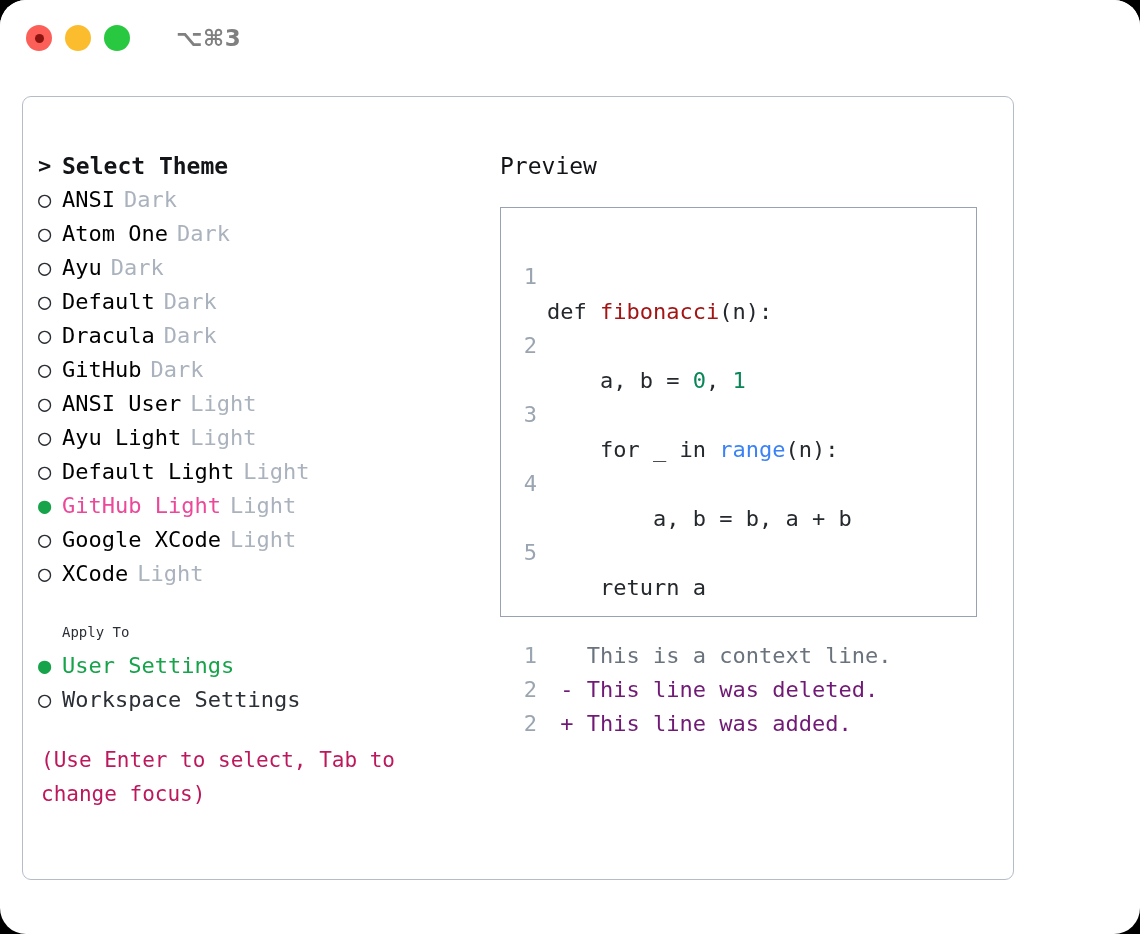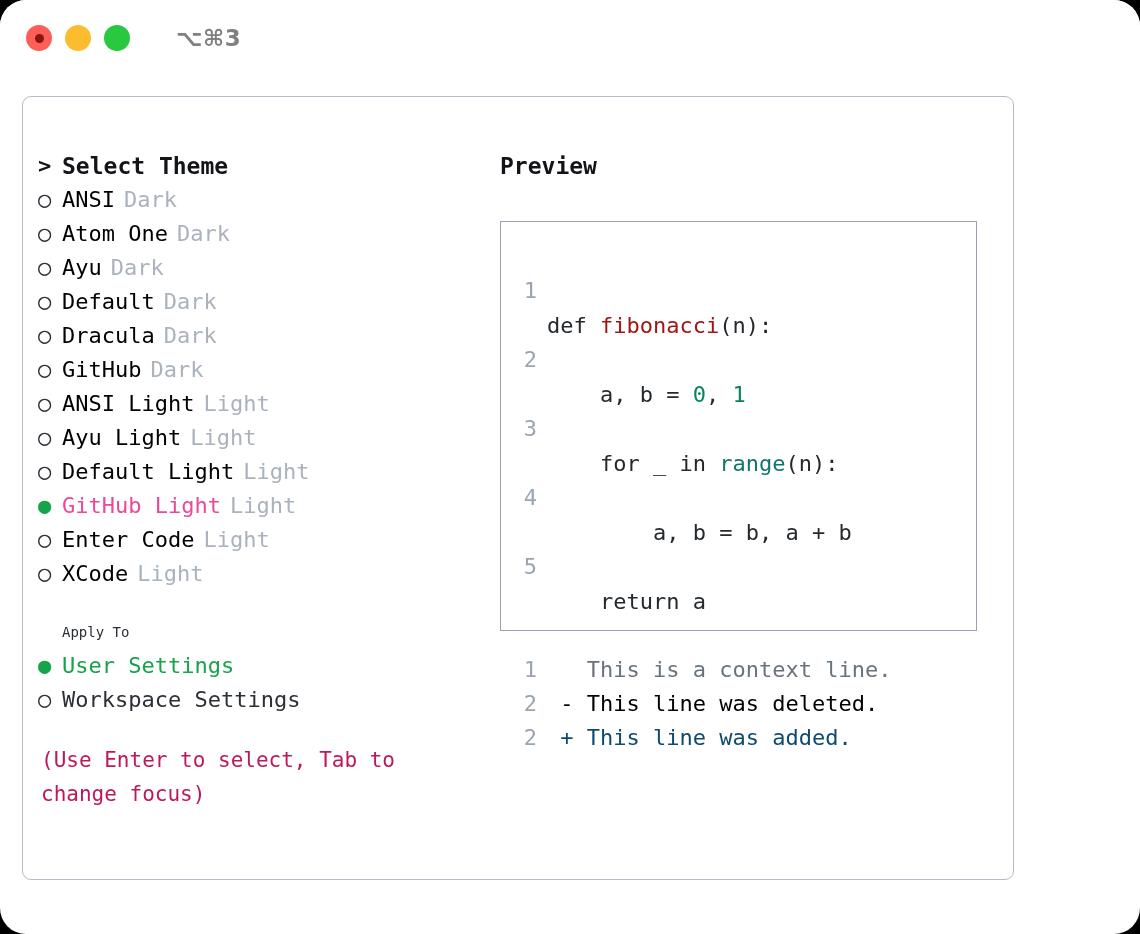"Preview" .preview-title { font-weight: bold -> normal; margin-bottom: 38px -> 24px }
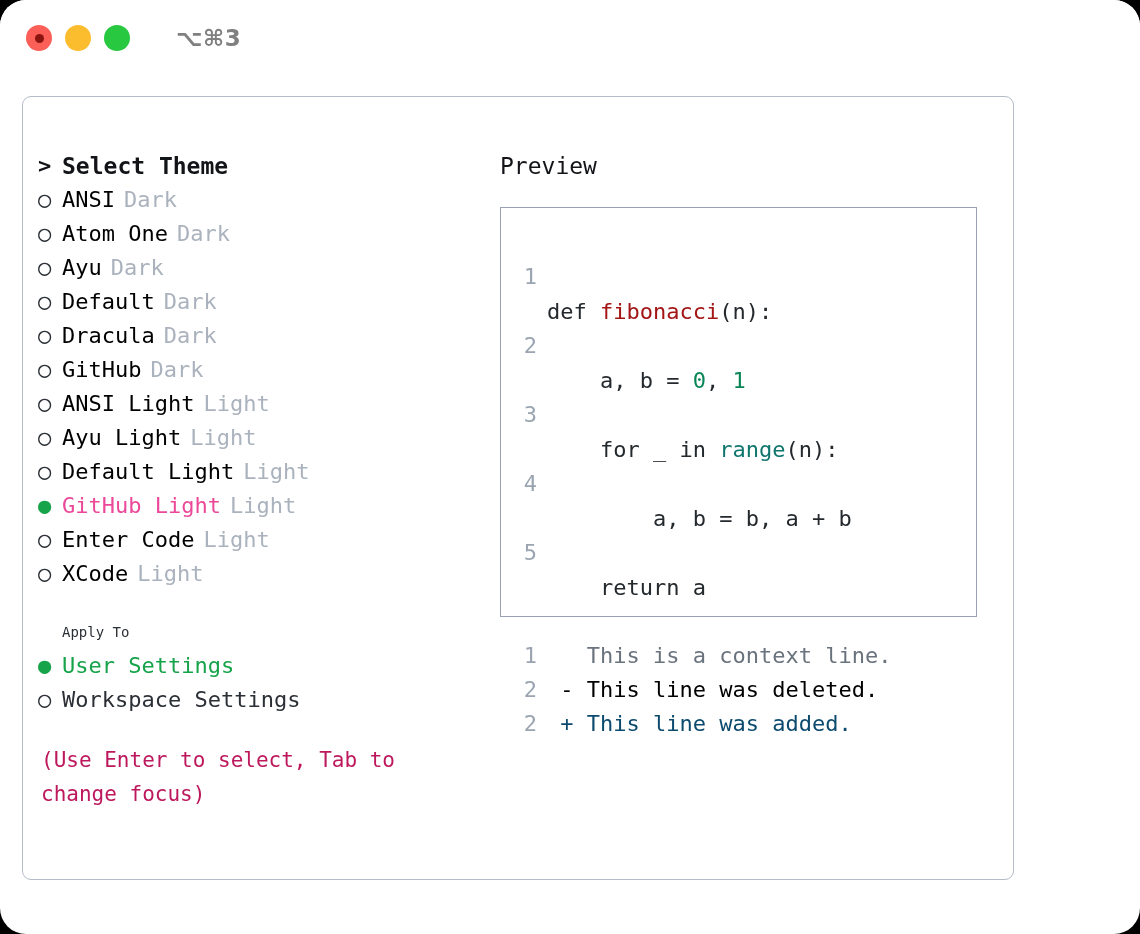"ANSI Light" span.theme-name { text: Light -> User }
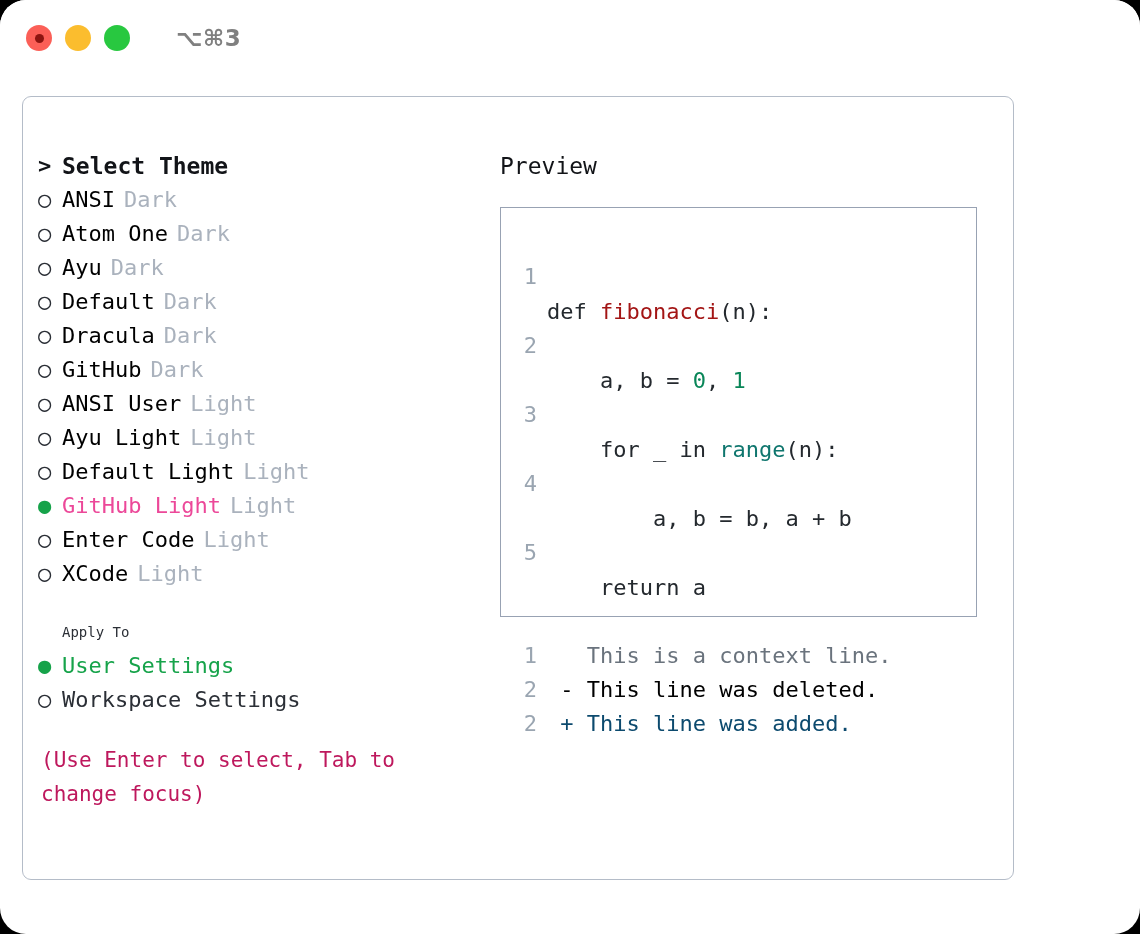"range" .tok-call { color: #0f766e -> #3b82f6 }
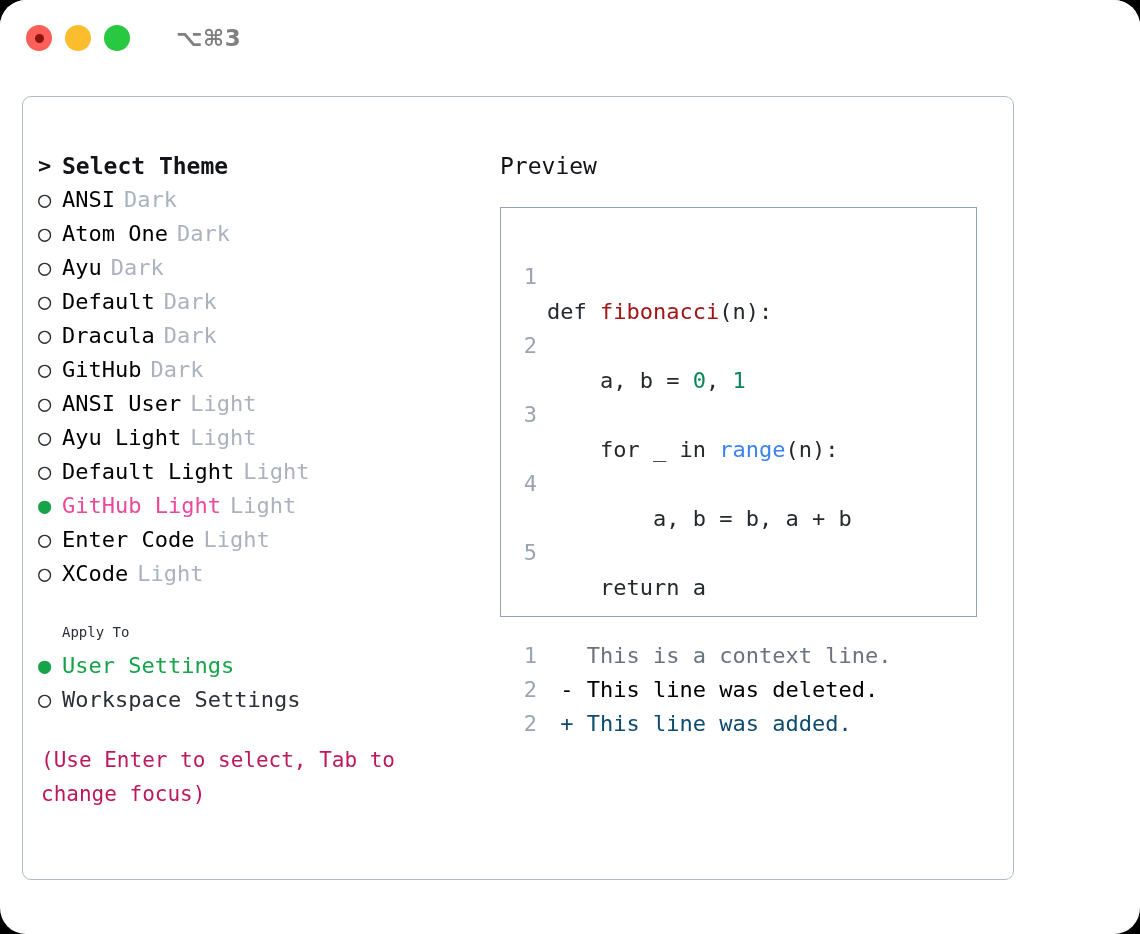"Enter Code" span.theme-name { text: Enter Code -> Google XCode }
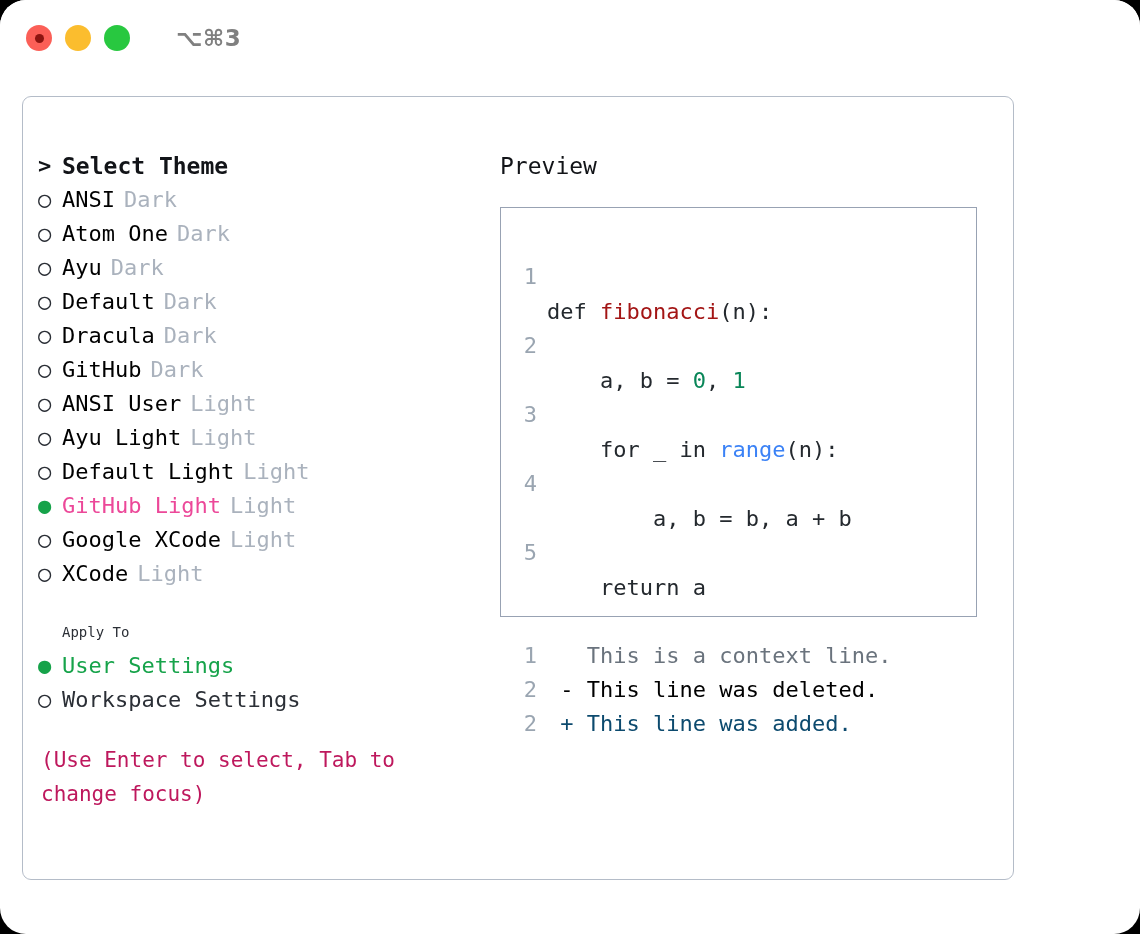"- This line was deleted." .diff-del { color: #000000 -> #701a75 }
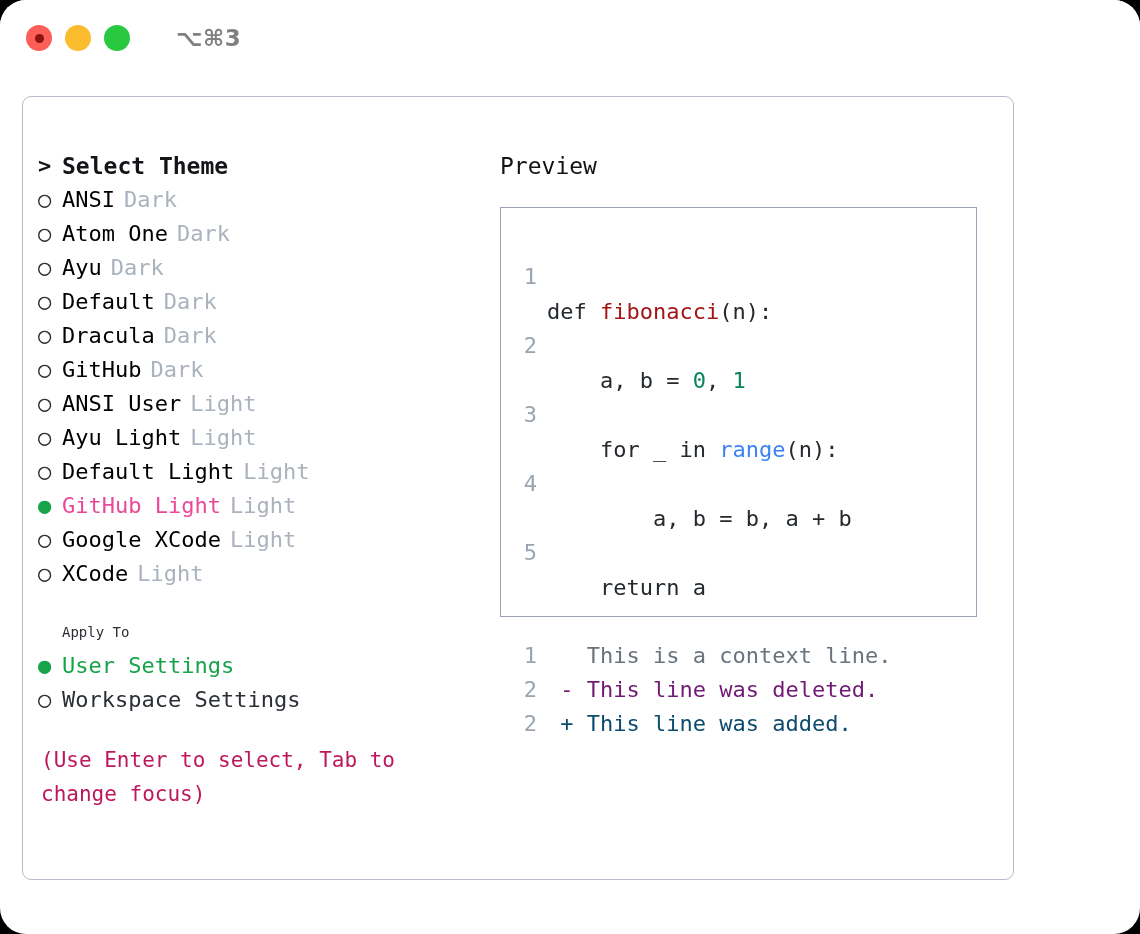"+ This line was added." .diff-add { color: #0c4a6e -> #701a75 }
